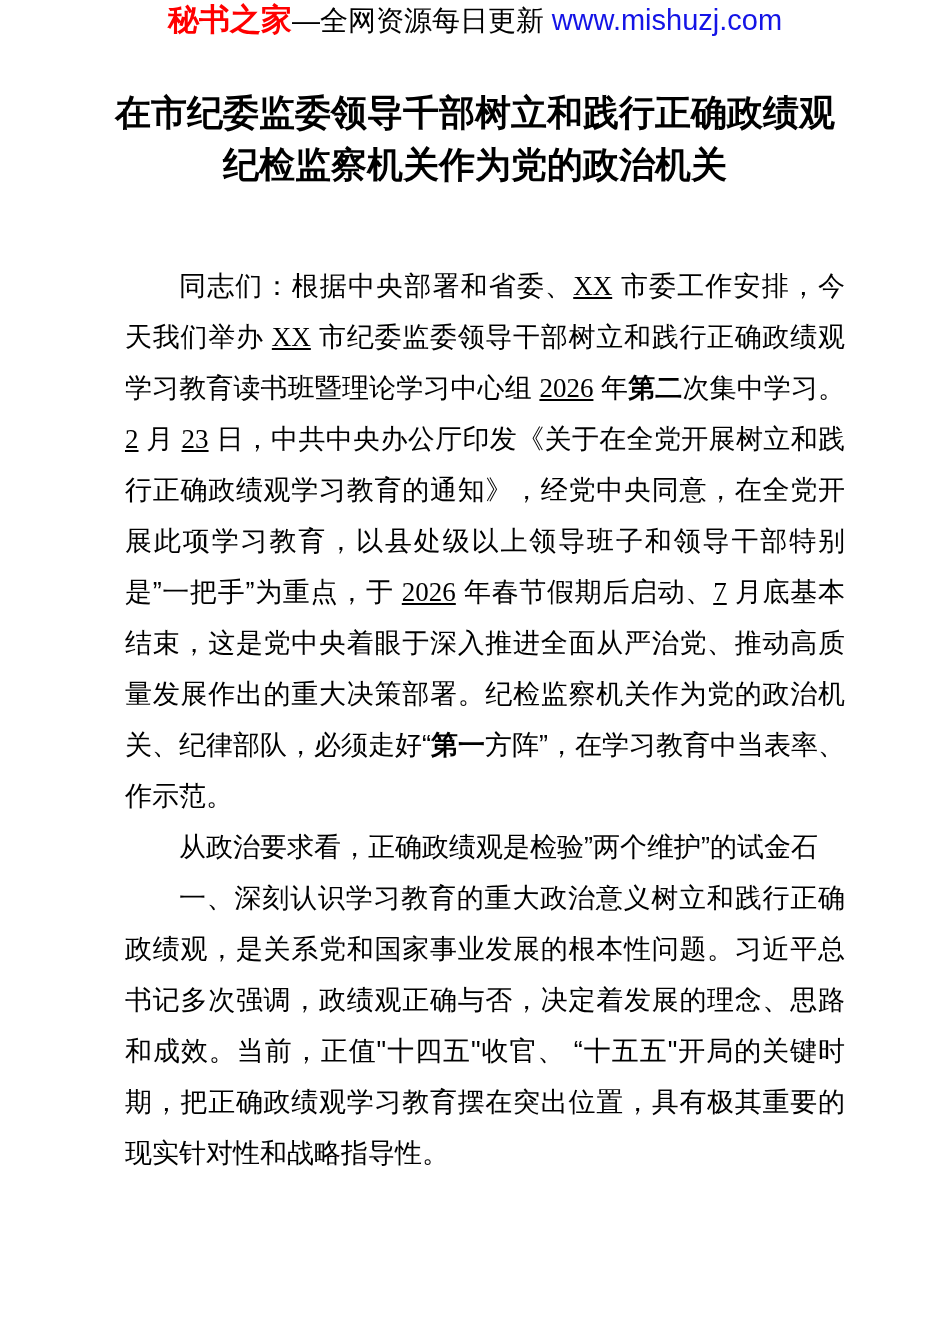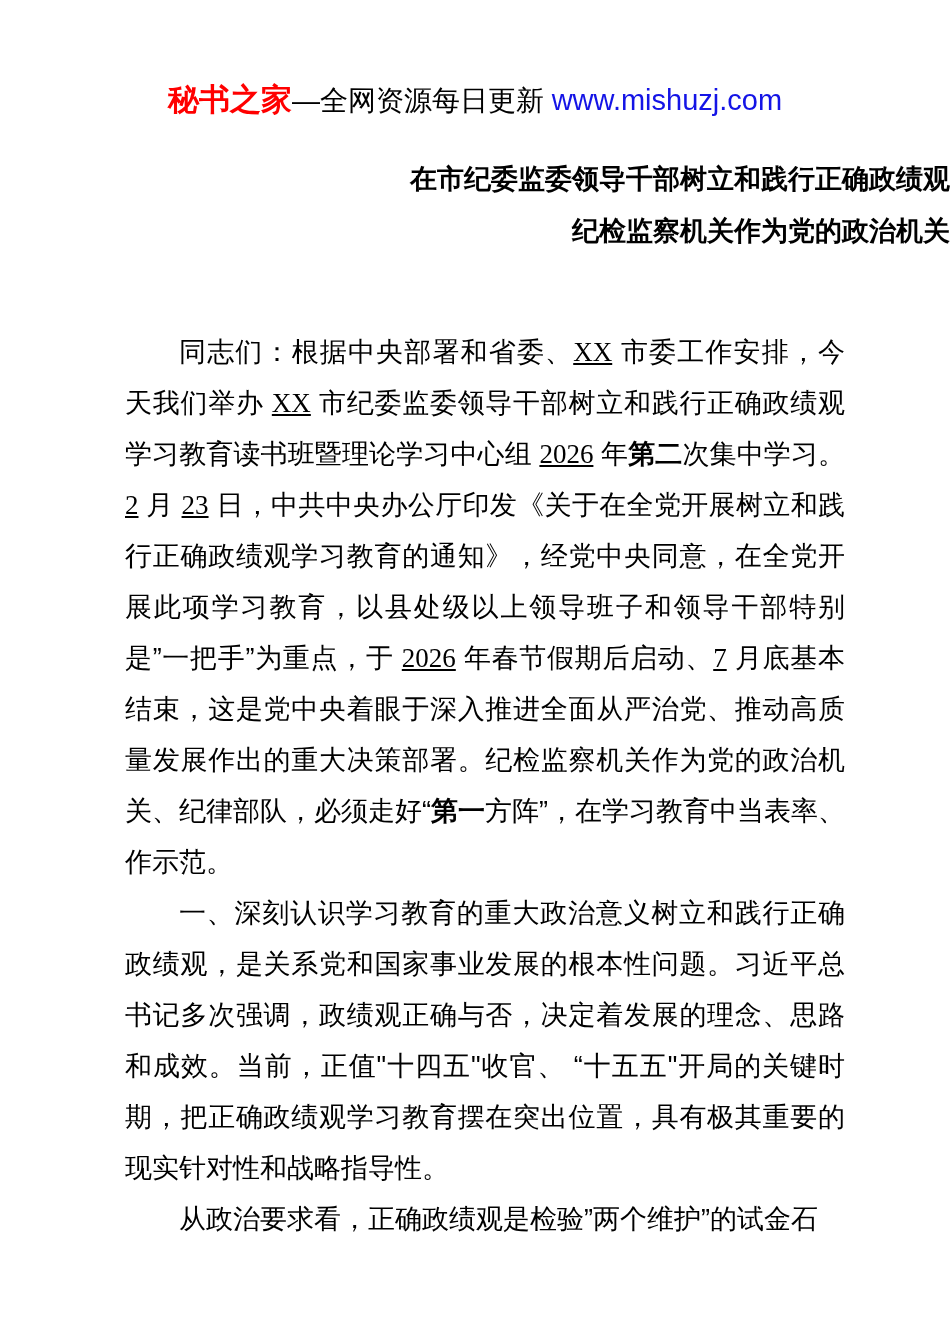"秘书之家—全网资源每日更新 www.mishuzj.com" .site-header { line-height: 32px -> 40px; padding-top: 84px -> none }
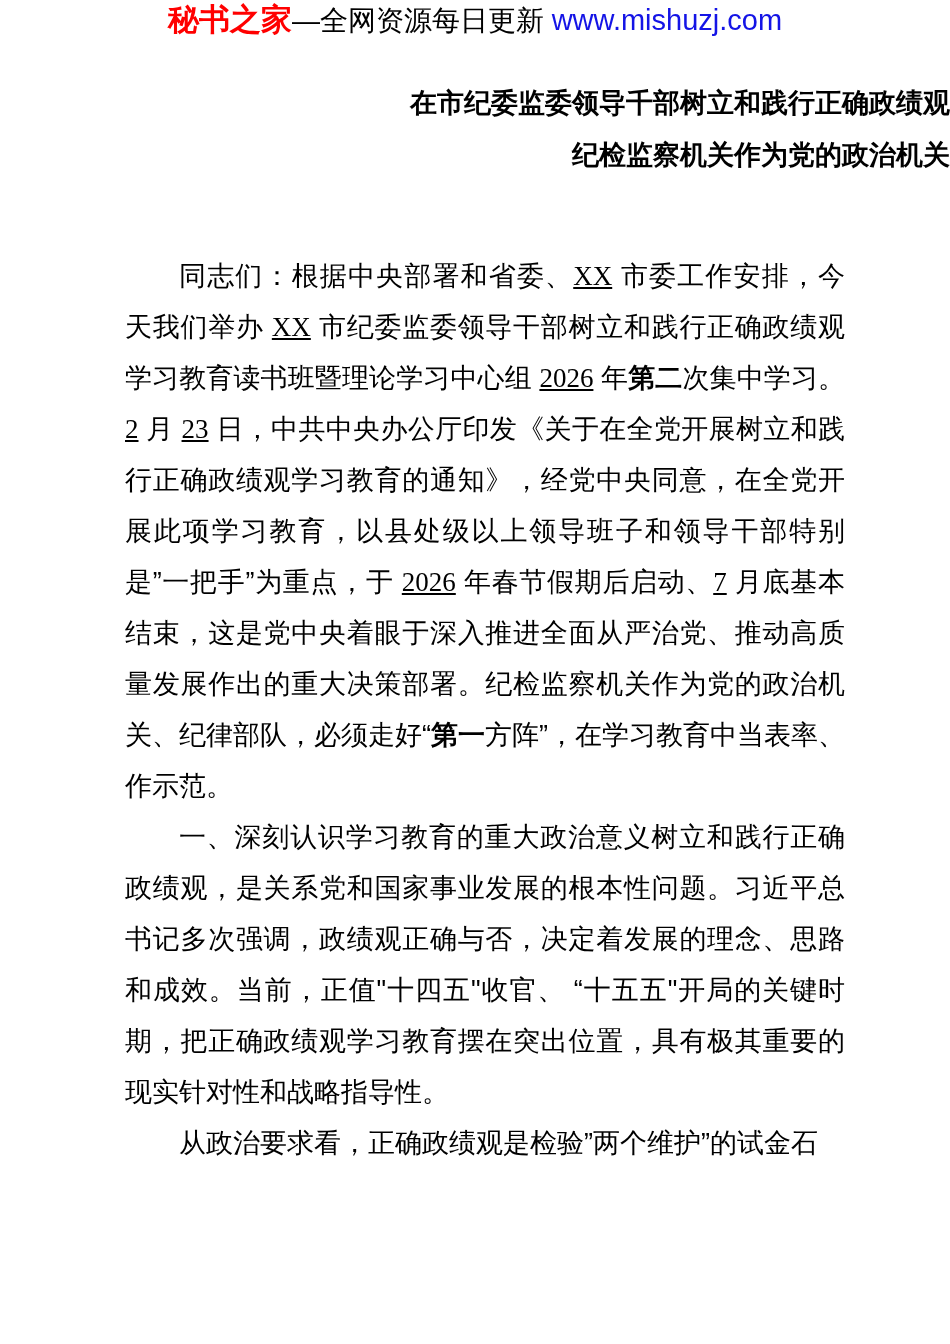"在市纪委监委领导千部树立和践行正确政绩观" .doc-title { font-size: 27px -> 36px; margin-top: 36px -> 46px; text-align: right -> center }
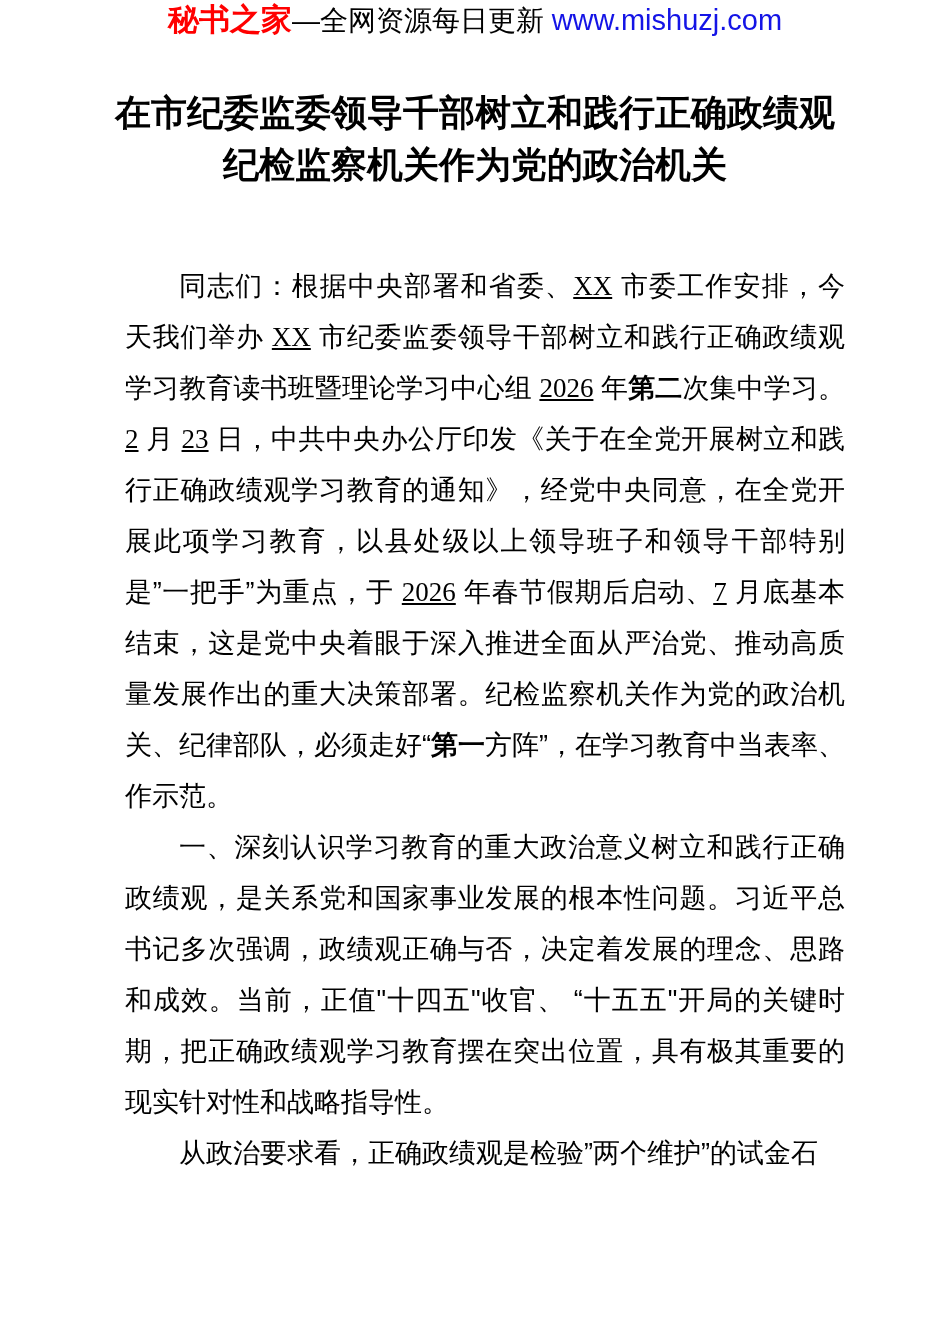"一、深刻认识学习教育的重大政治意义树立和践行正确政绩观，是关系党和国家事业发展的" p { order: before "从政治要求看，正确政绩观是检验”两个维护”的试金石" -> after "从政治要求看，正确政绩观是检验”两个维护”的试金石" }
